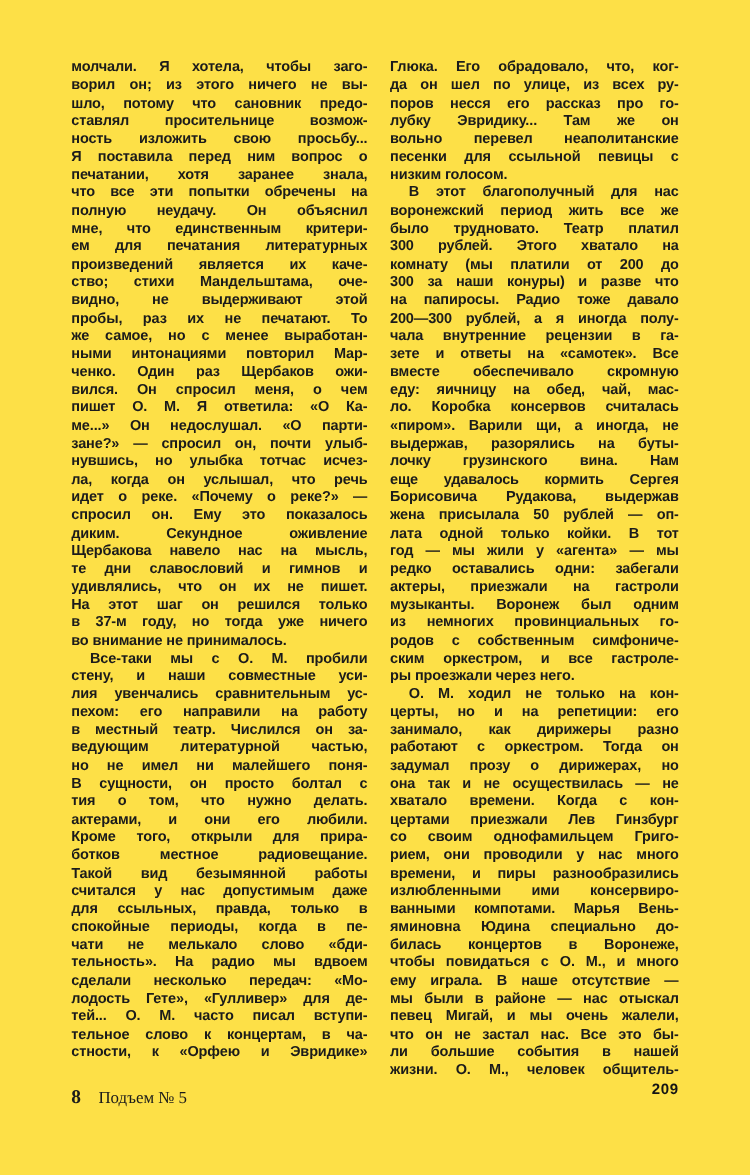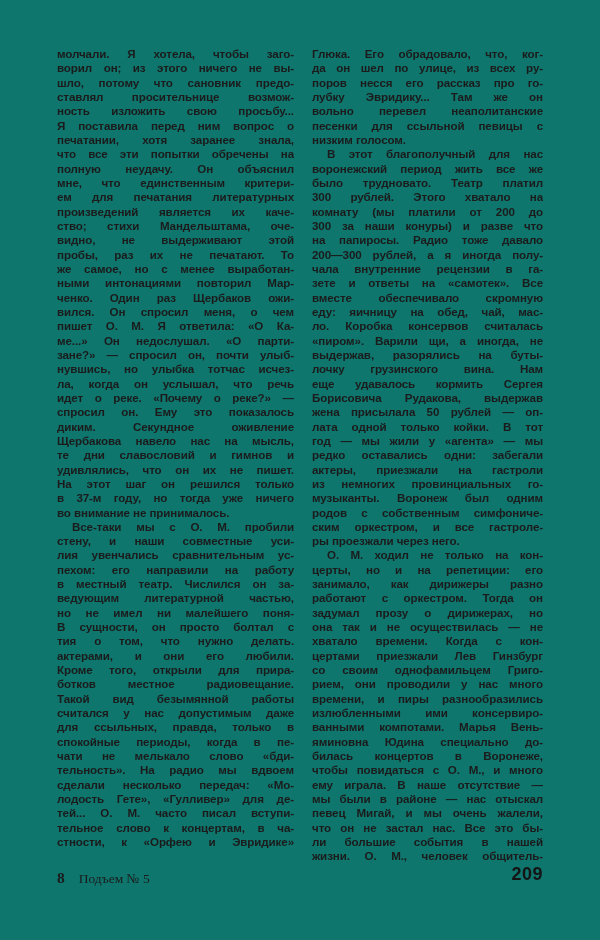"молчали. Я хотела, чтобы заго-" .page { background: #0f766e -> #fde047 }
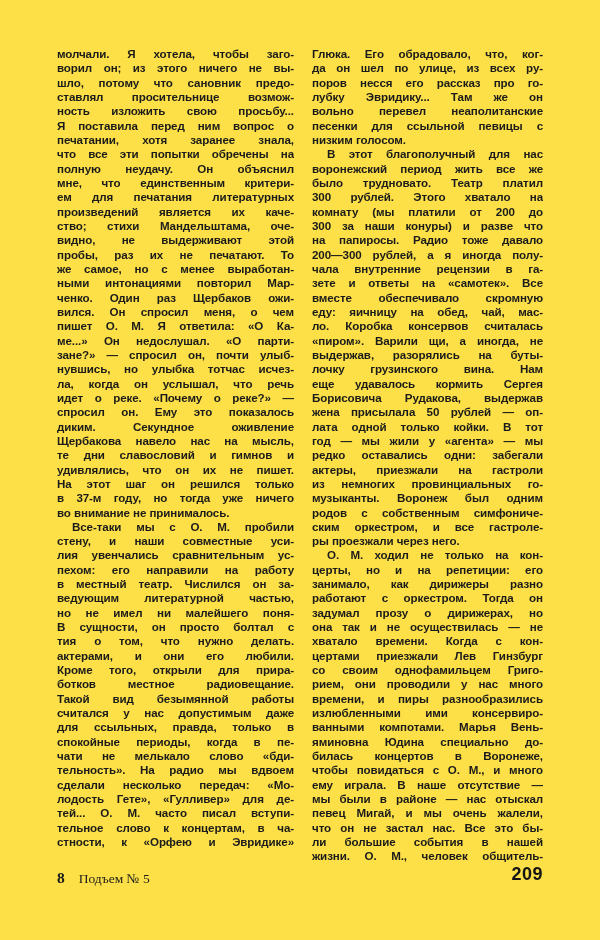"из немногих провинциальных го-" div.line { order: before "музыканты. Воронеж был одним" -> after "музыканты. Воронеж был одним" }
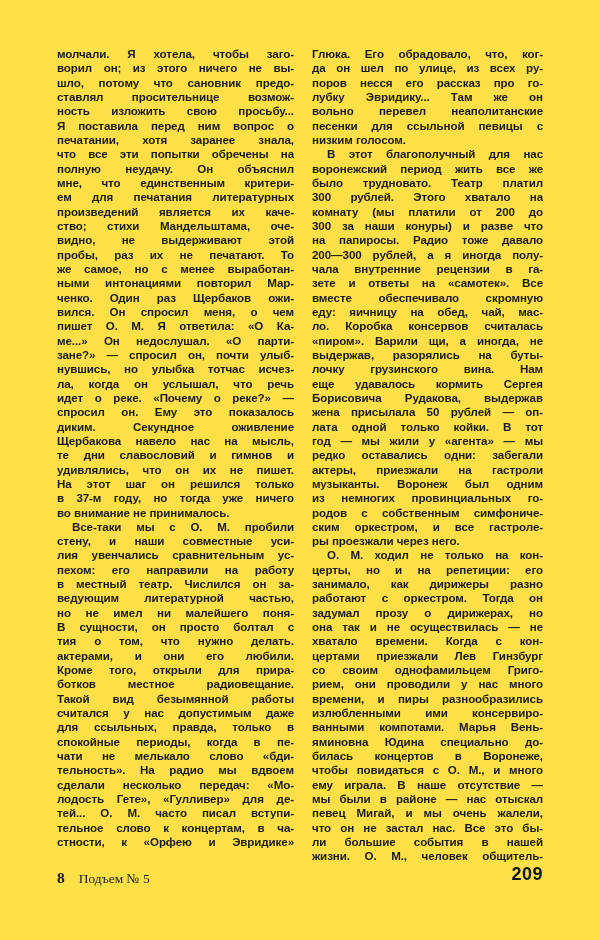"209" .page-number { font-size: 18px -> 12px }
